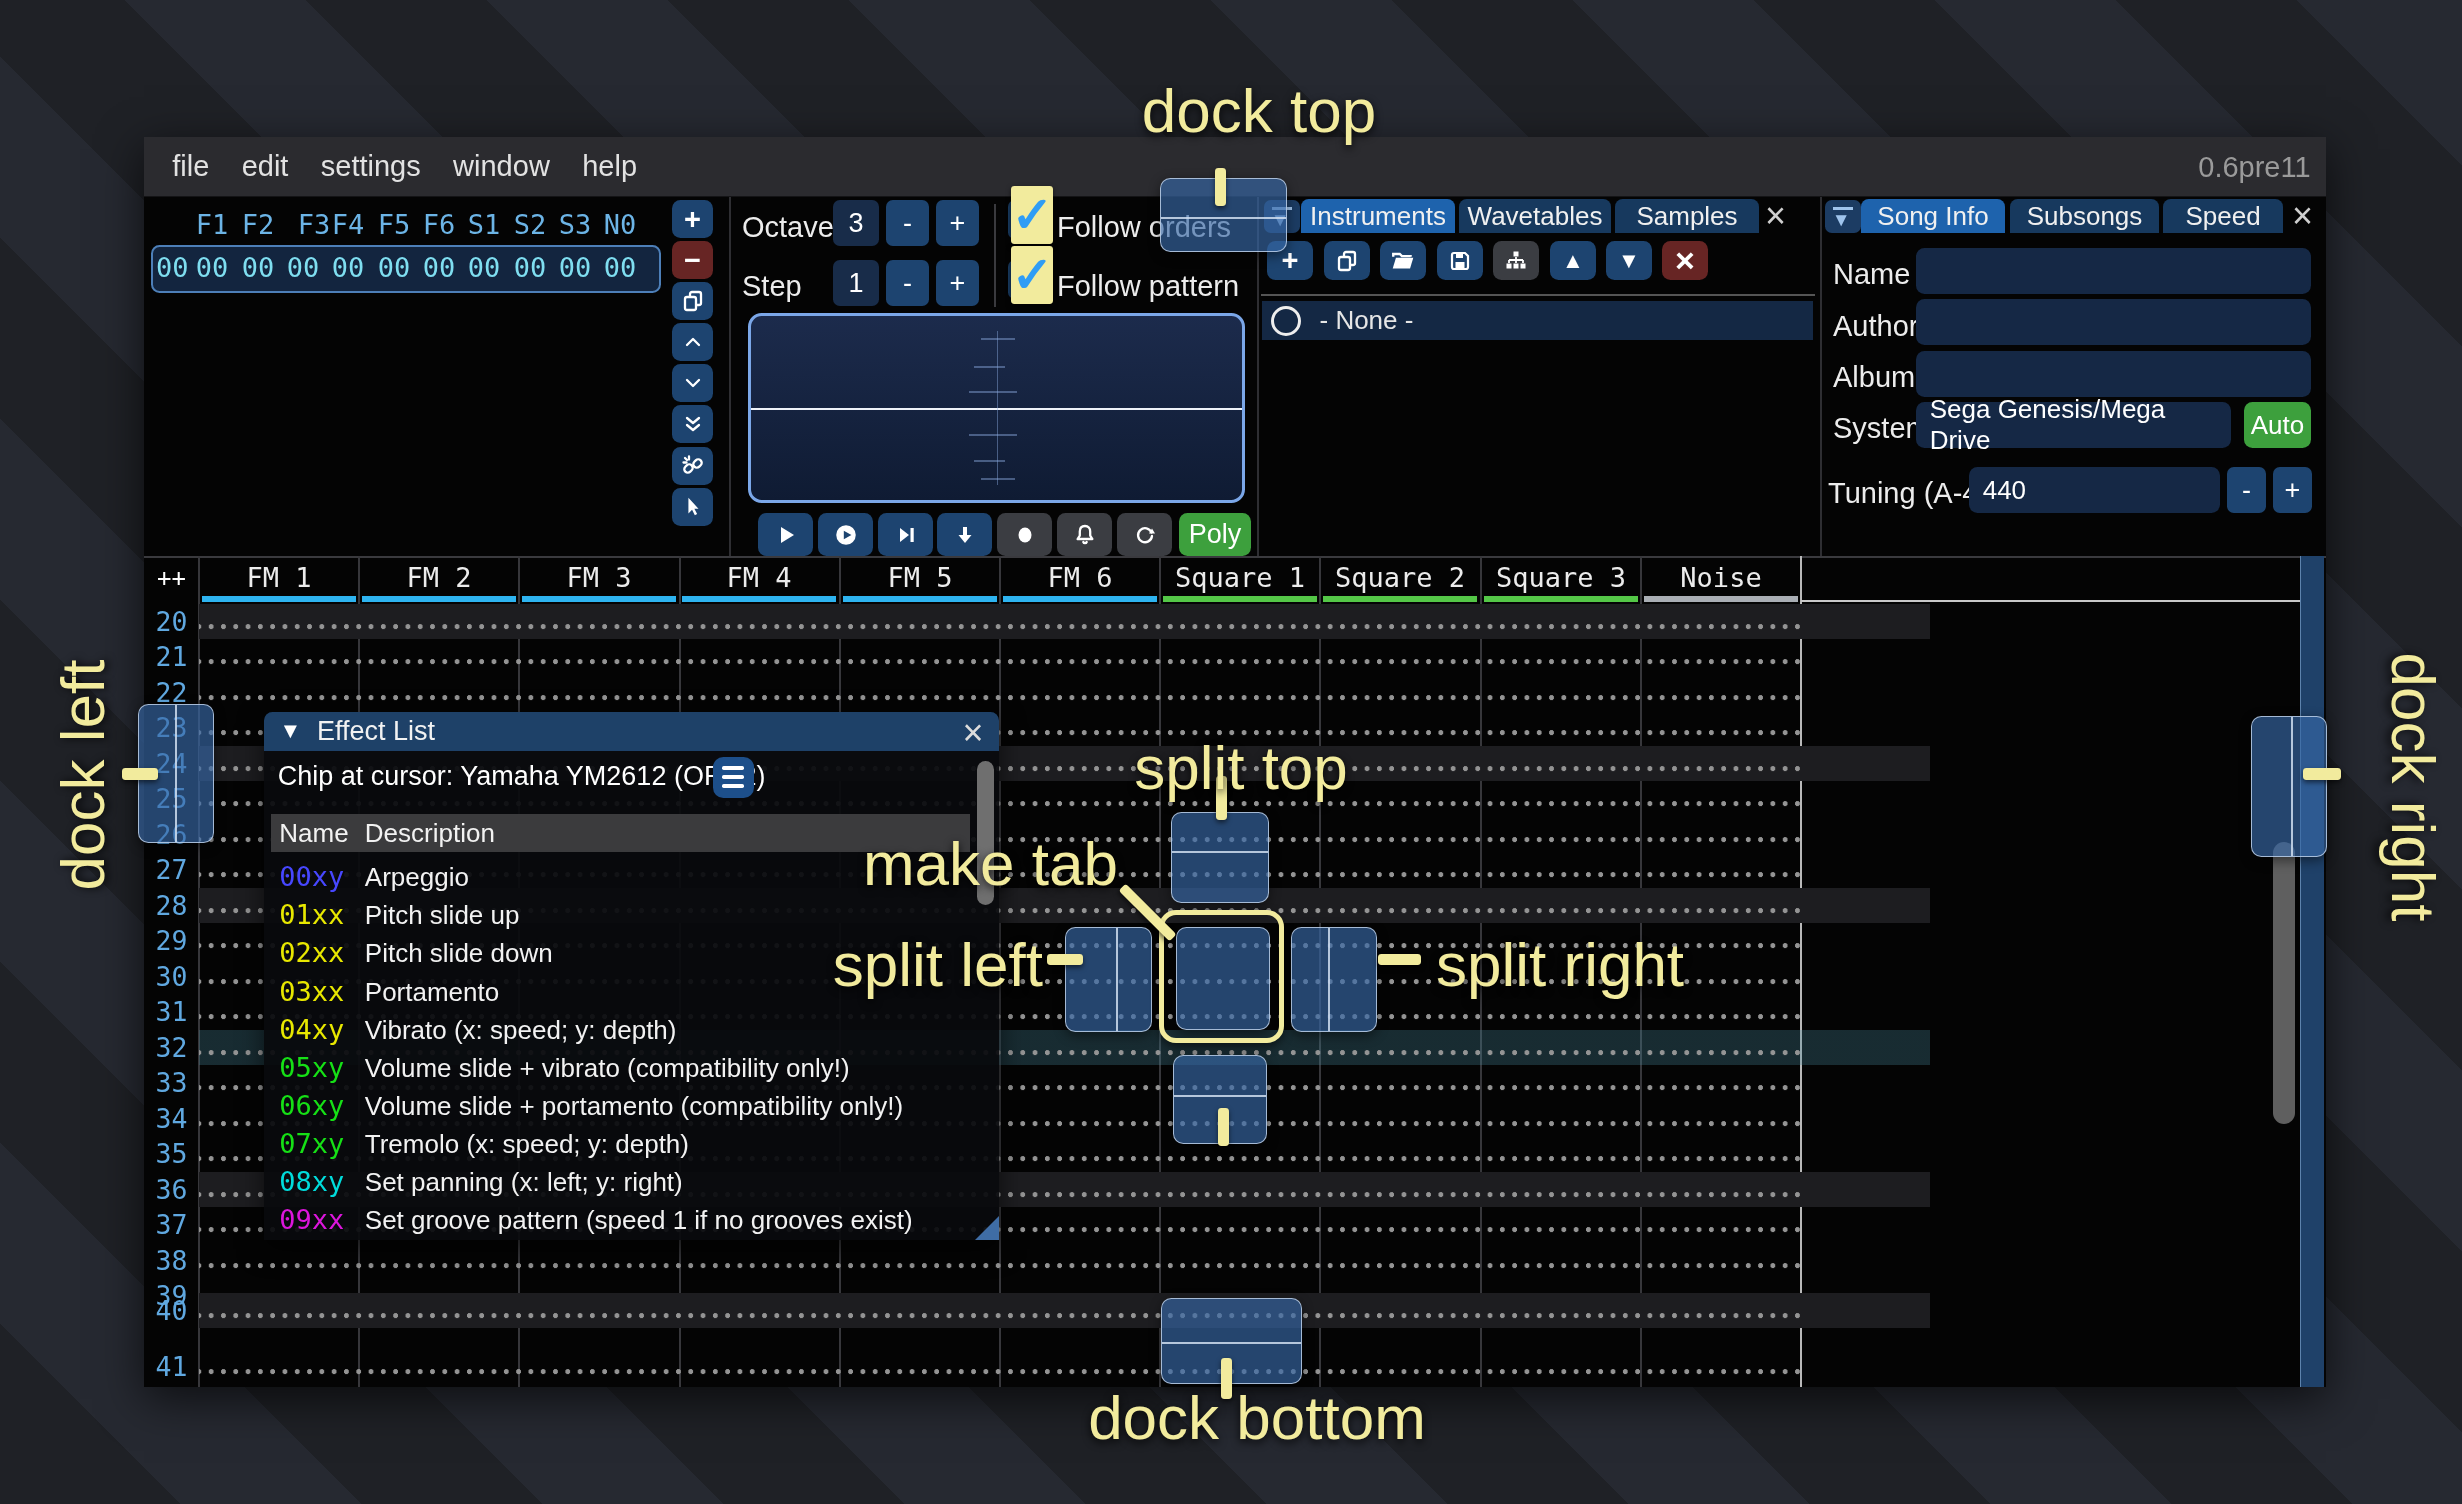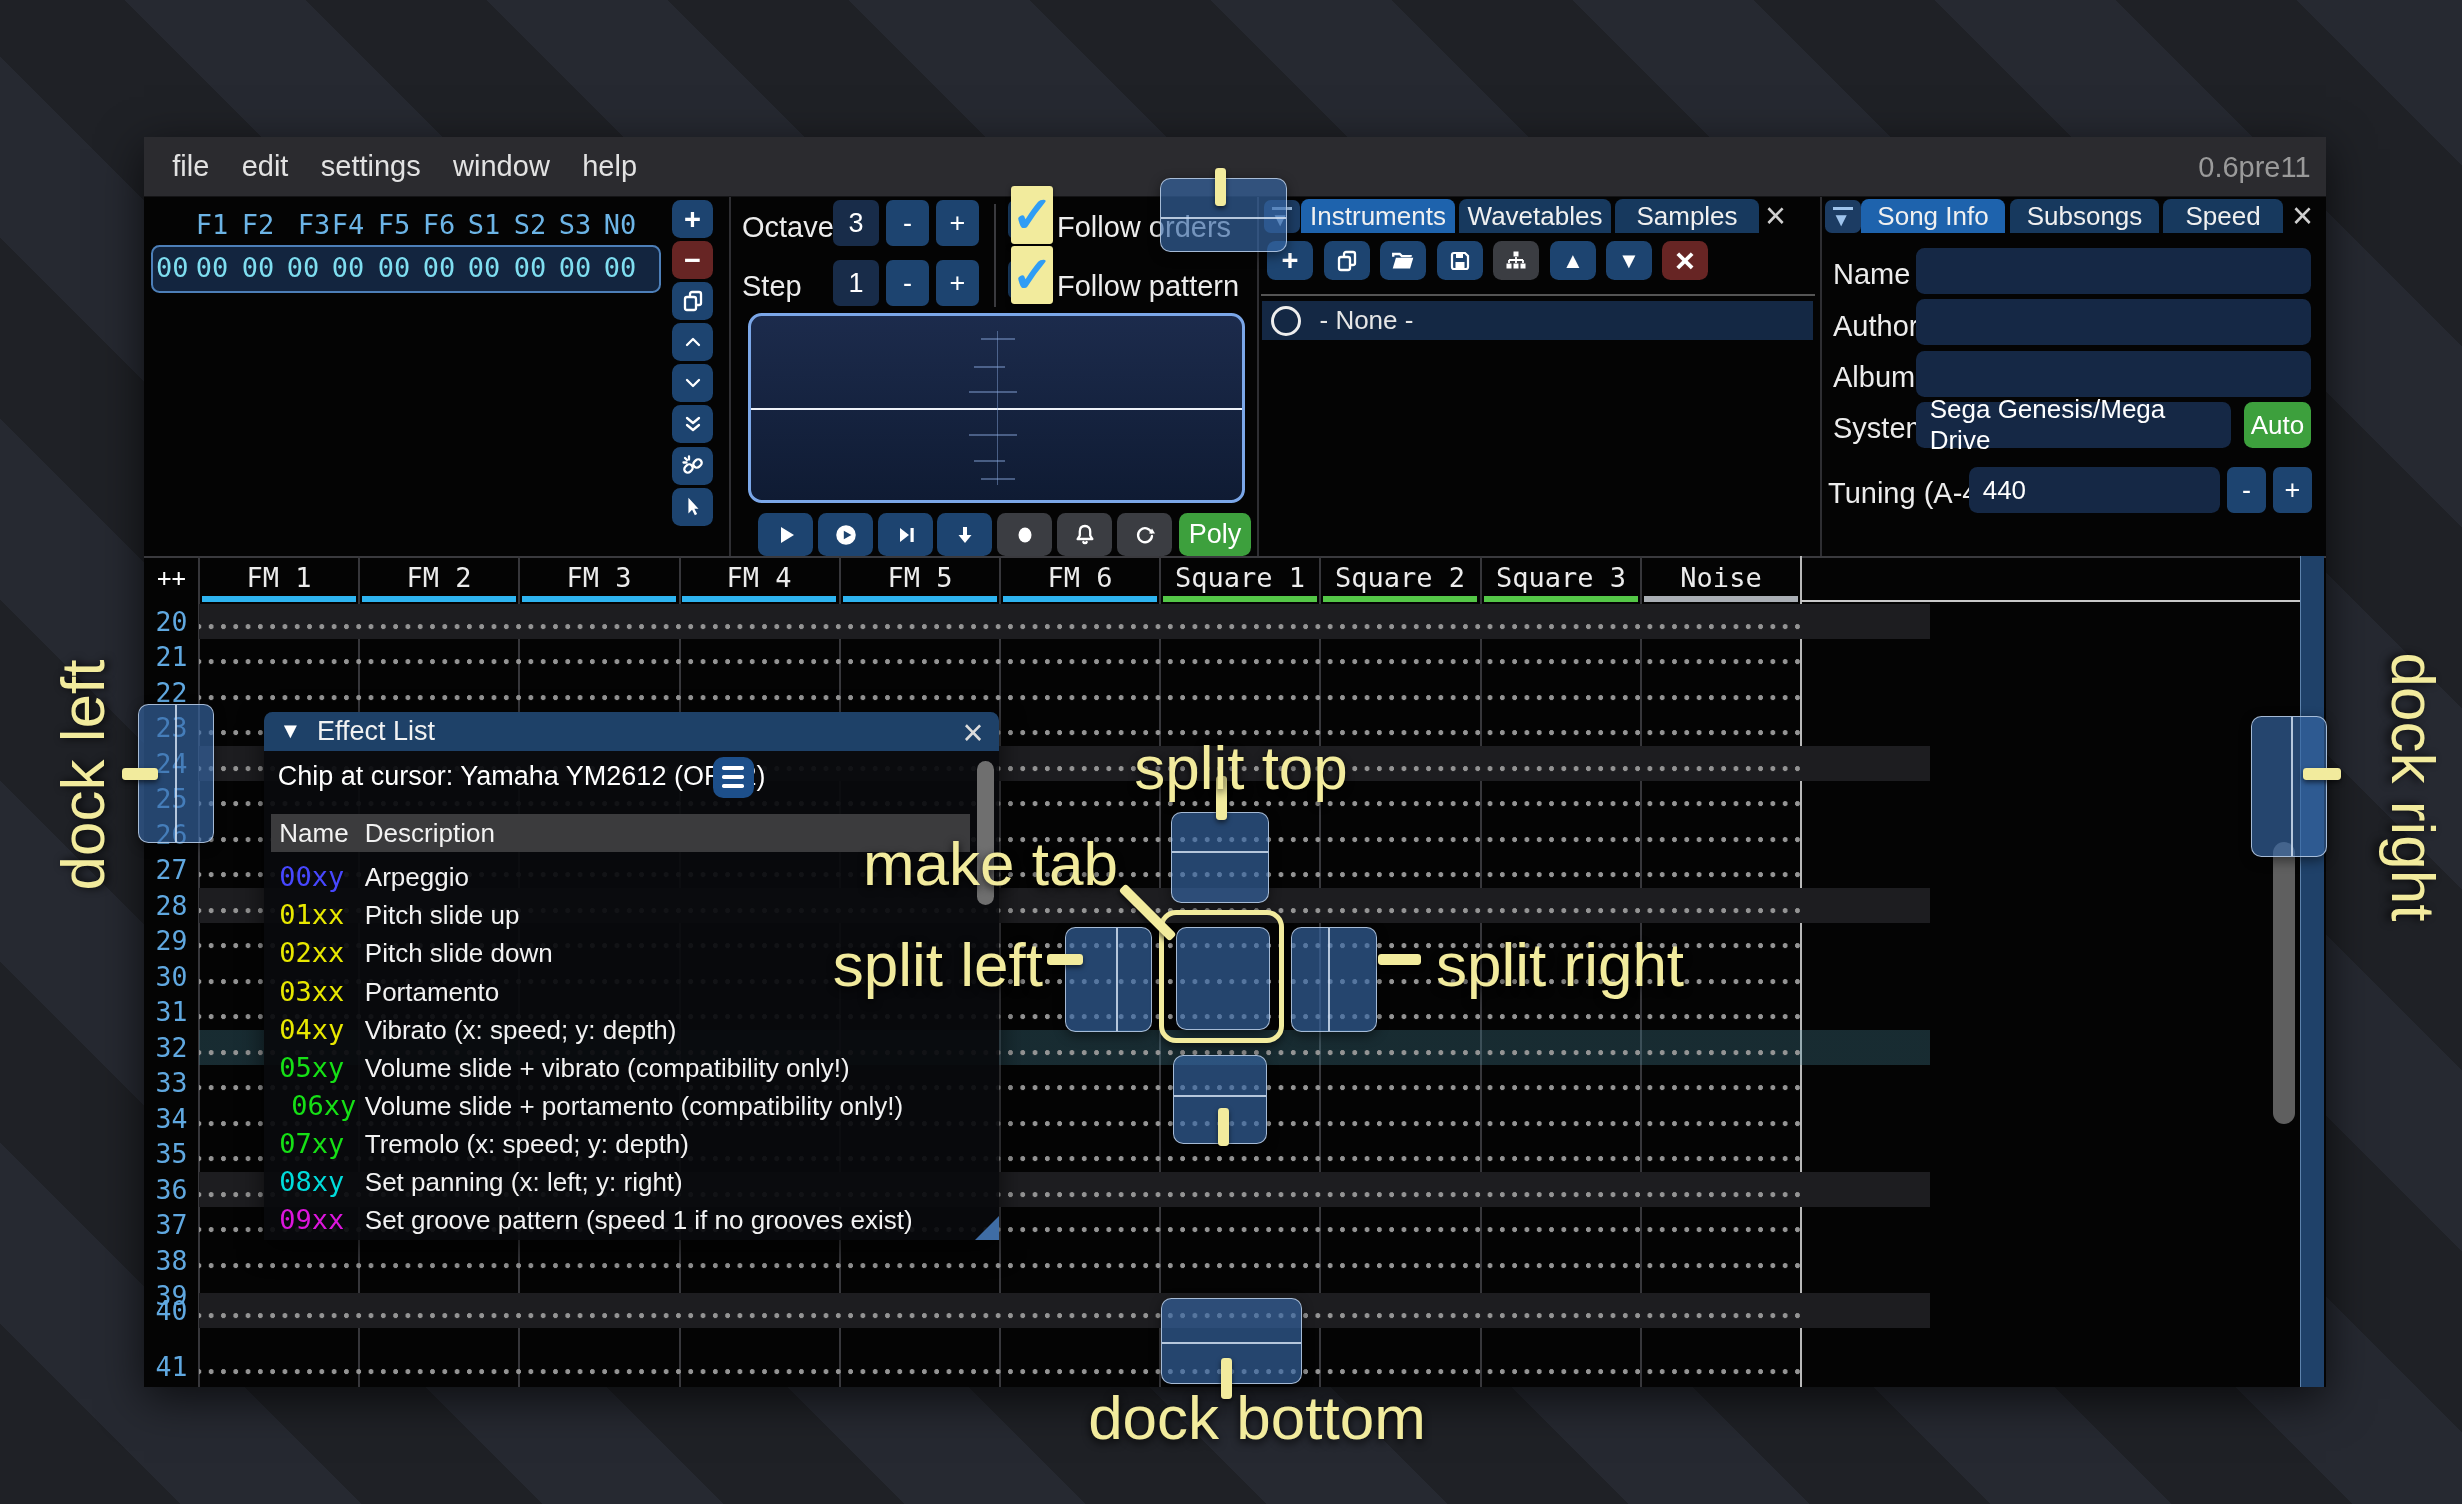"dock top" div.ann { html: none -> <div>dock top</div> }
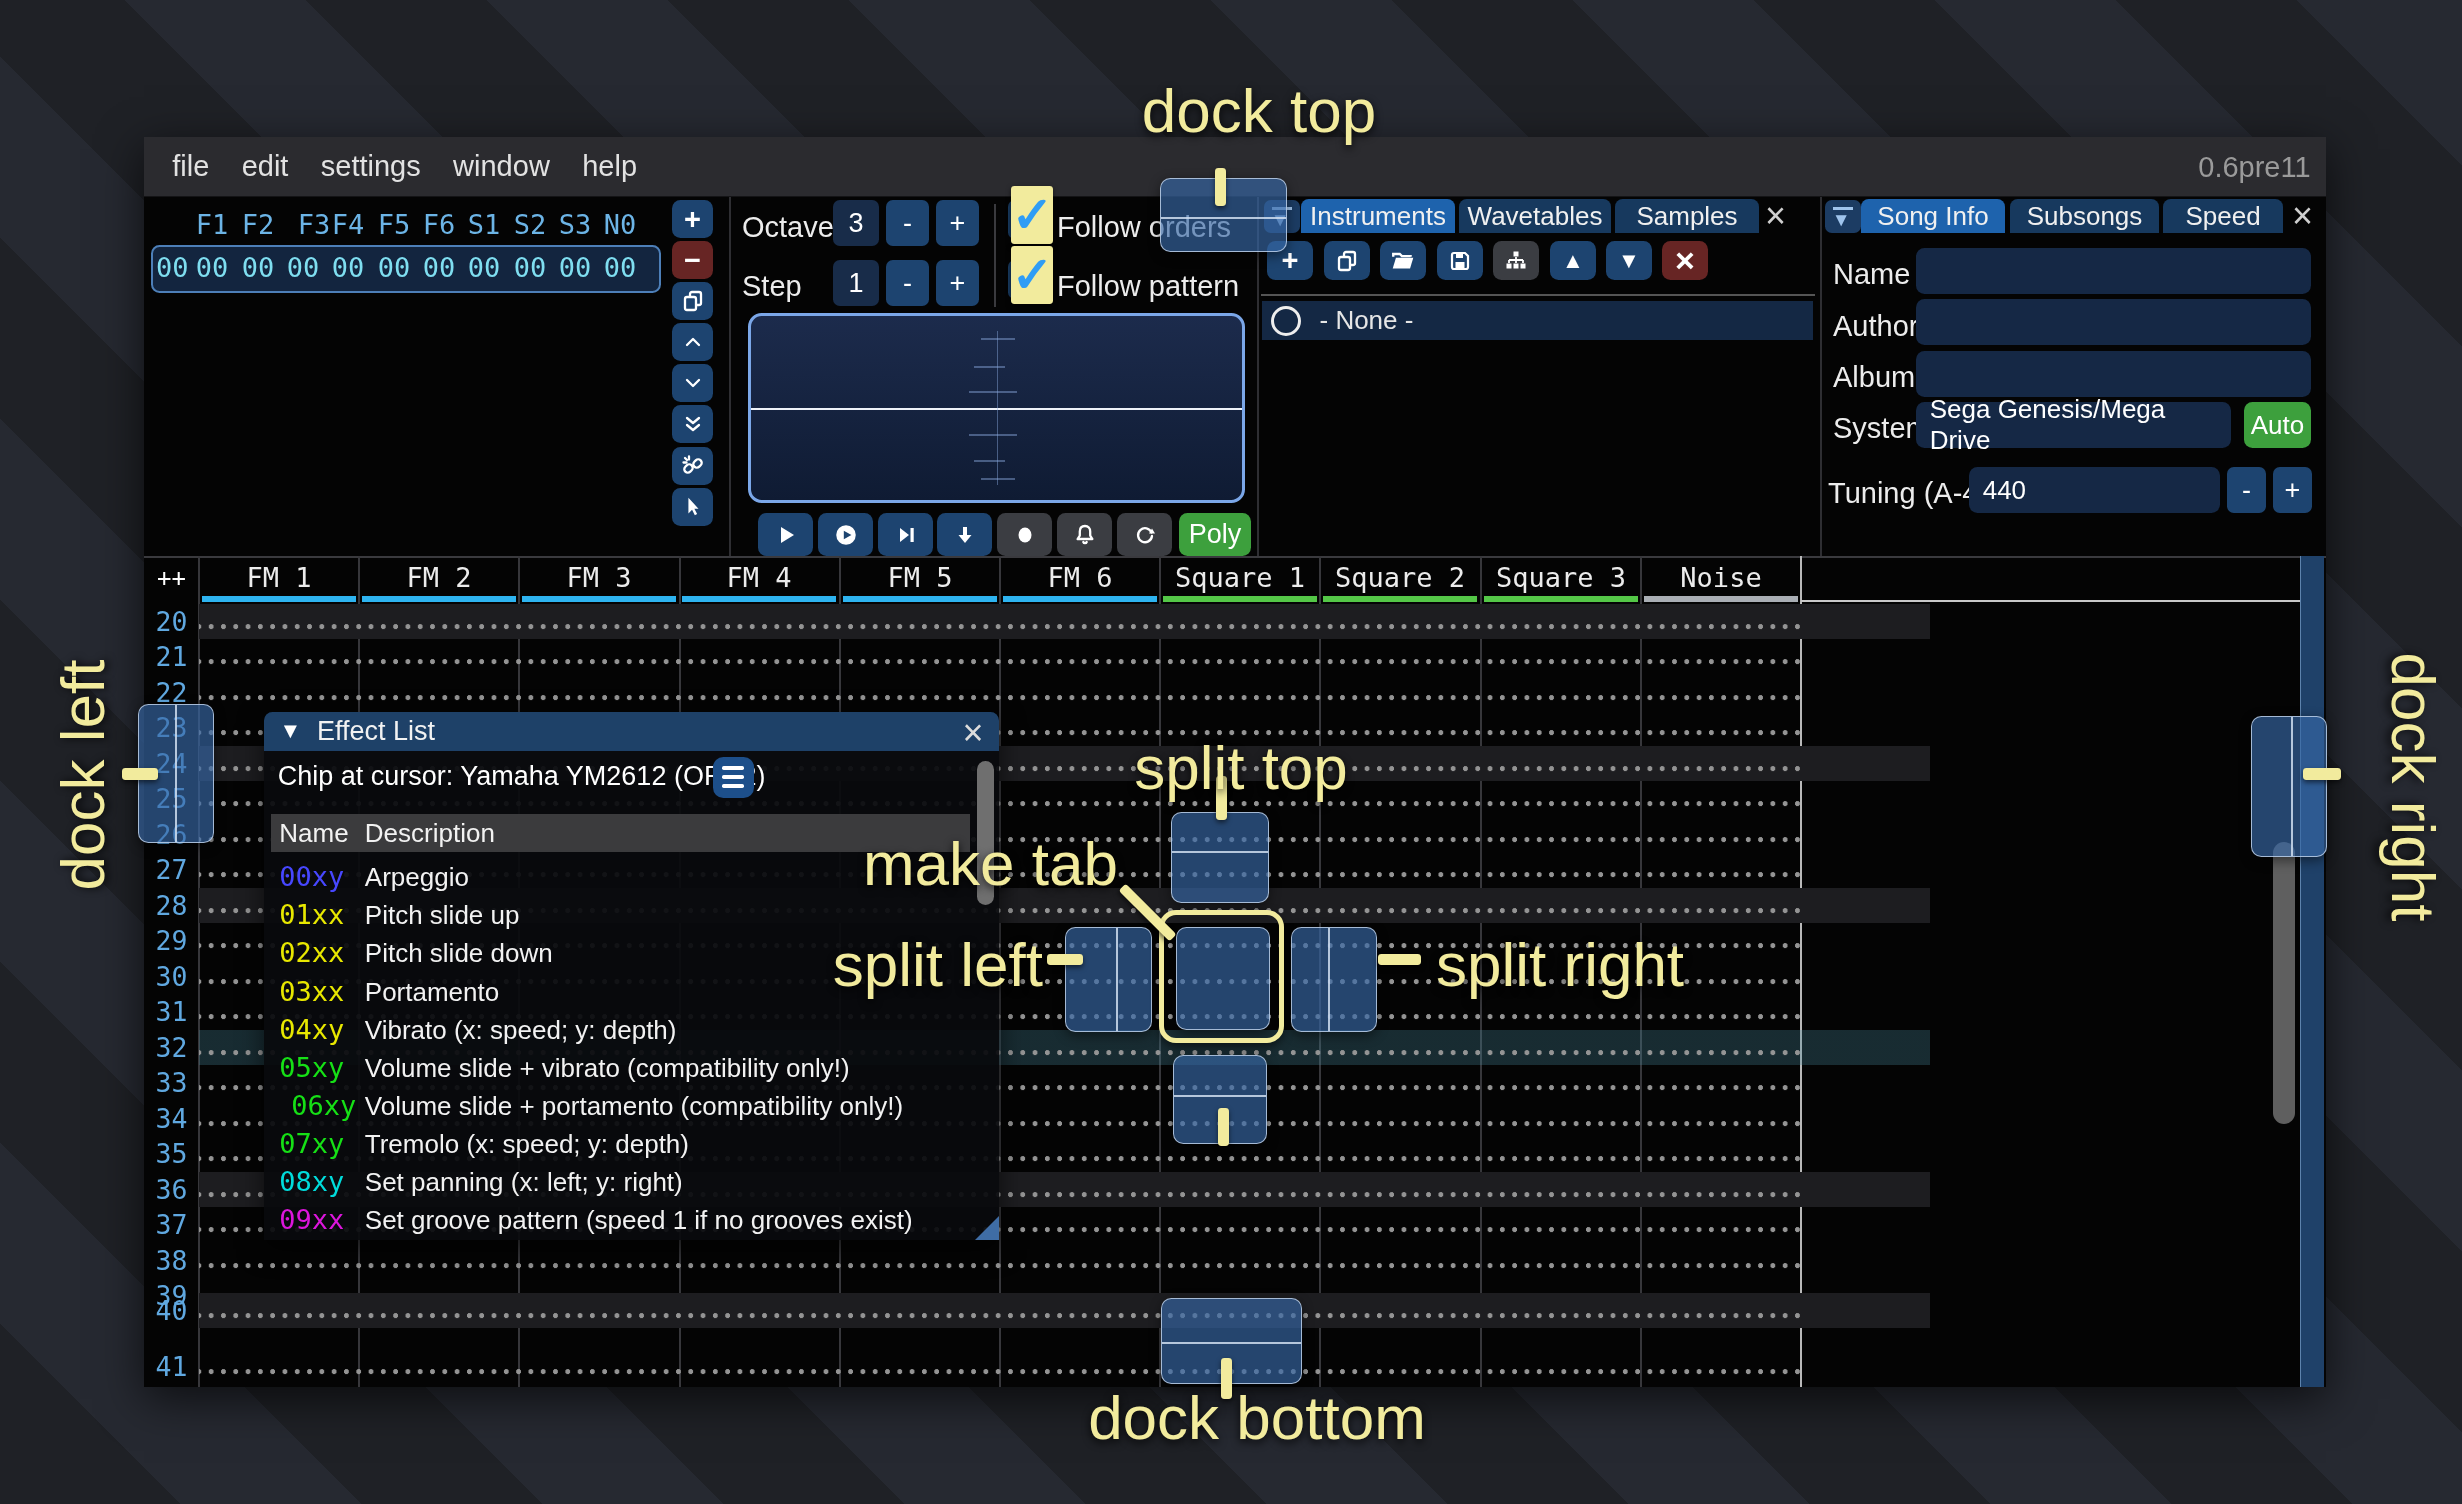"06xy" div.code { margin-left: 12px -> none }
